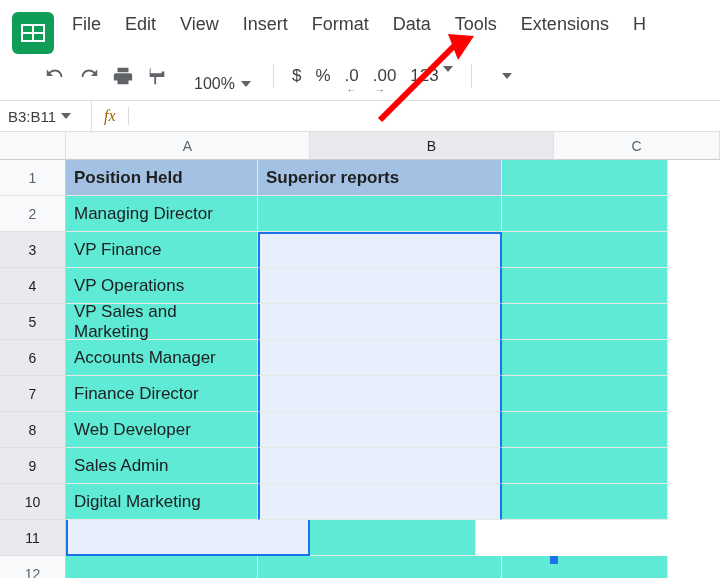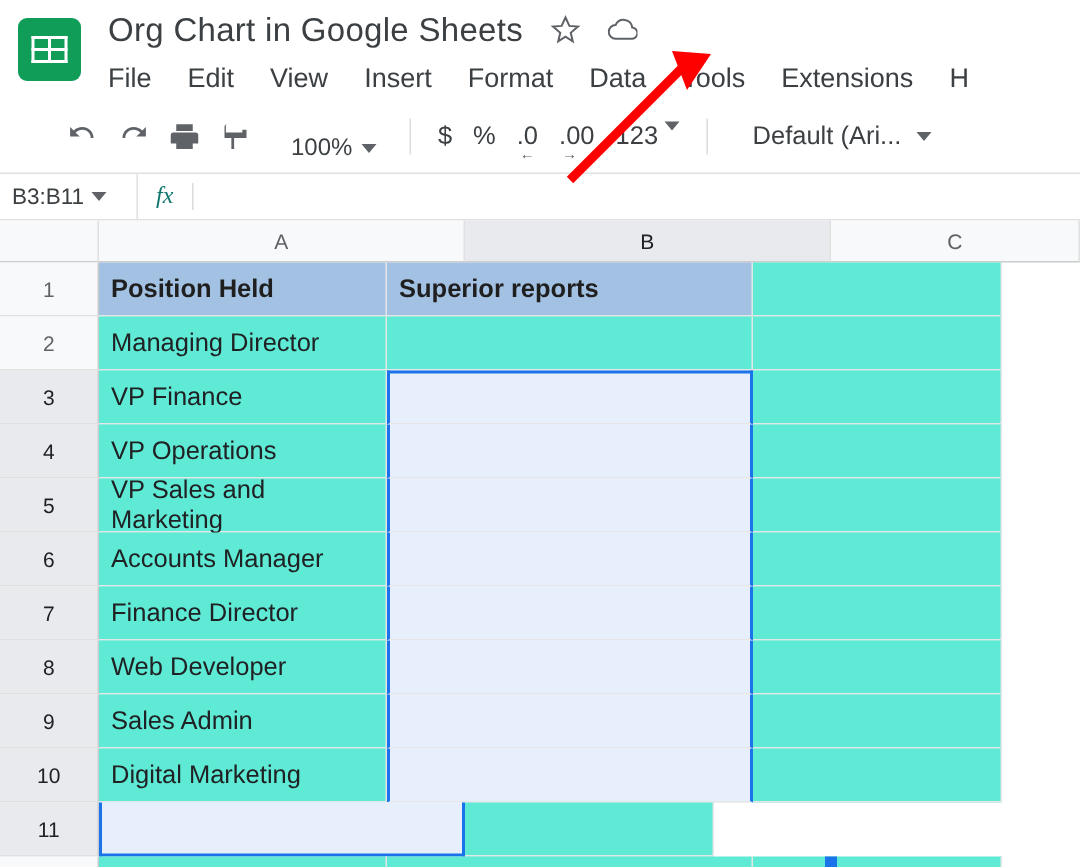"Org Chart in Google Sheets" div.title-row { html: <div> <span>Org Chart in Google Sheets</span> <svg> <path></path> </svg> <svg> <path></path> </svg> </div> -> none }
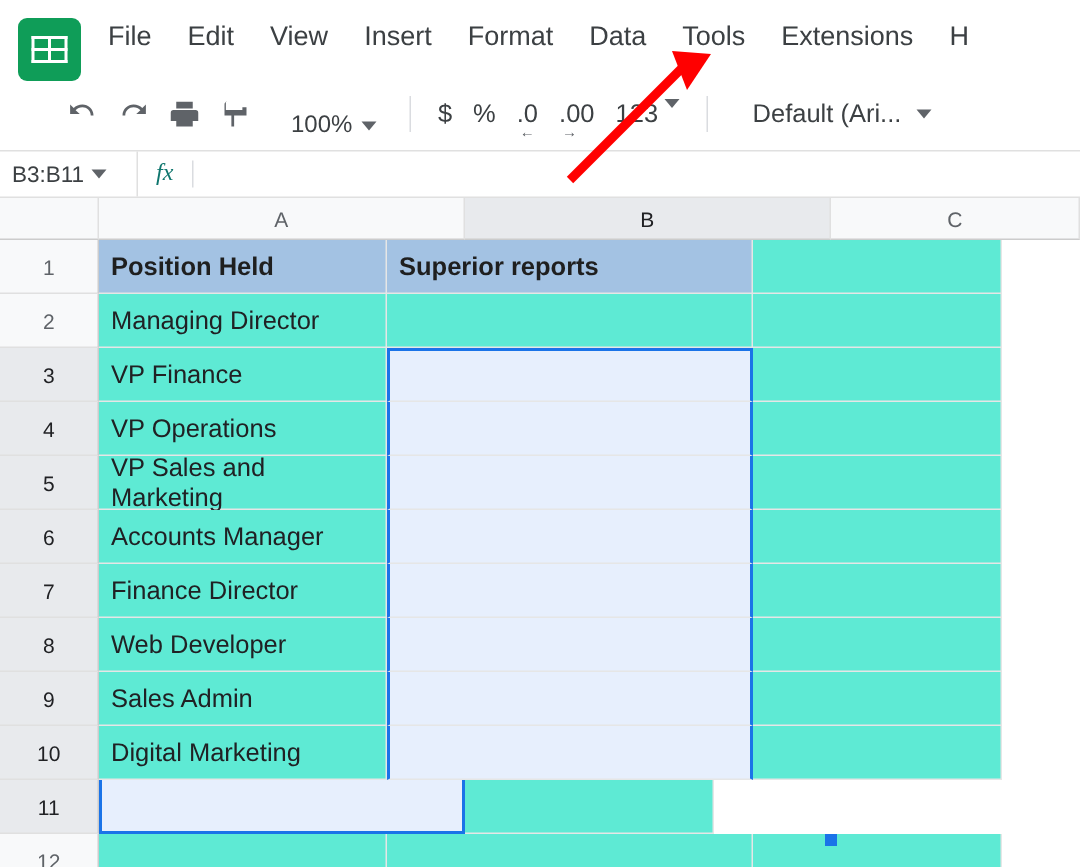"Default (Ari..." span { html: <span>Default (Ari...</span> -> none }
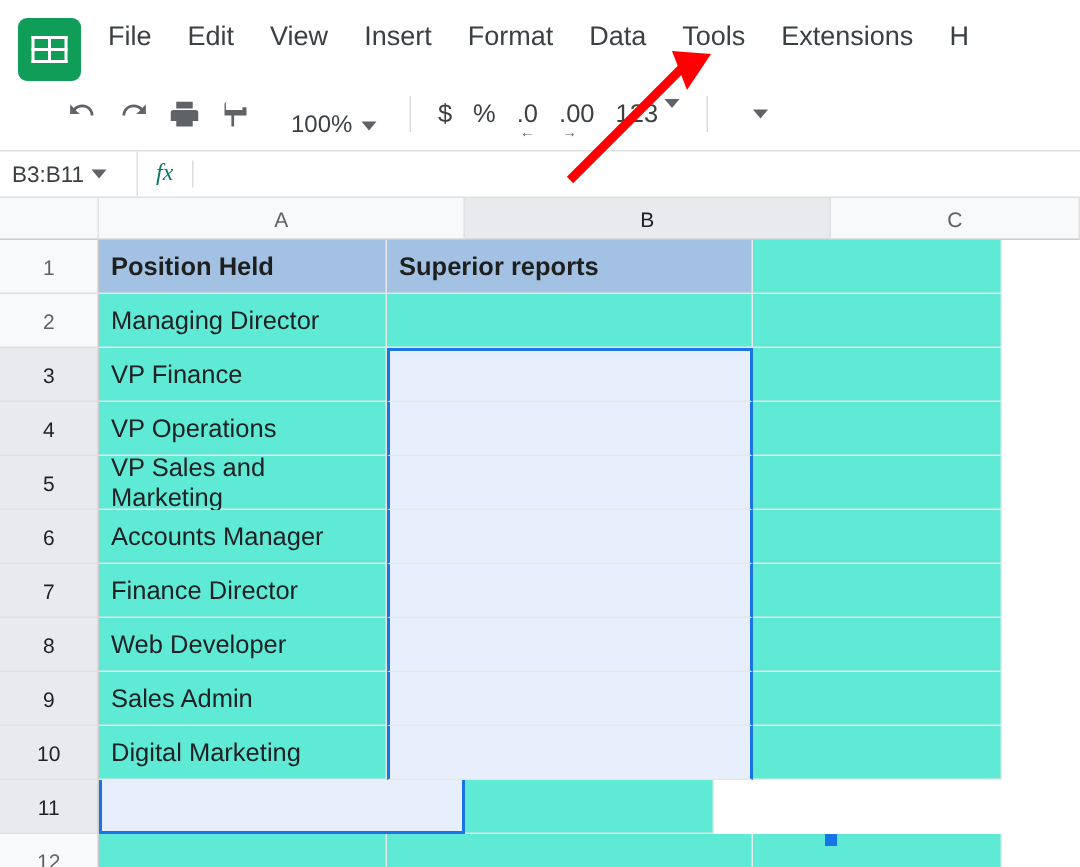"fx" .fx-label { color: #0f766e -> #a16207 }
